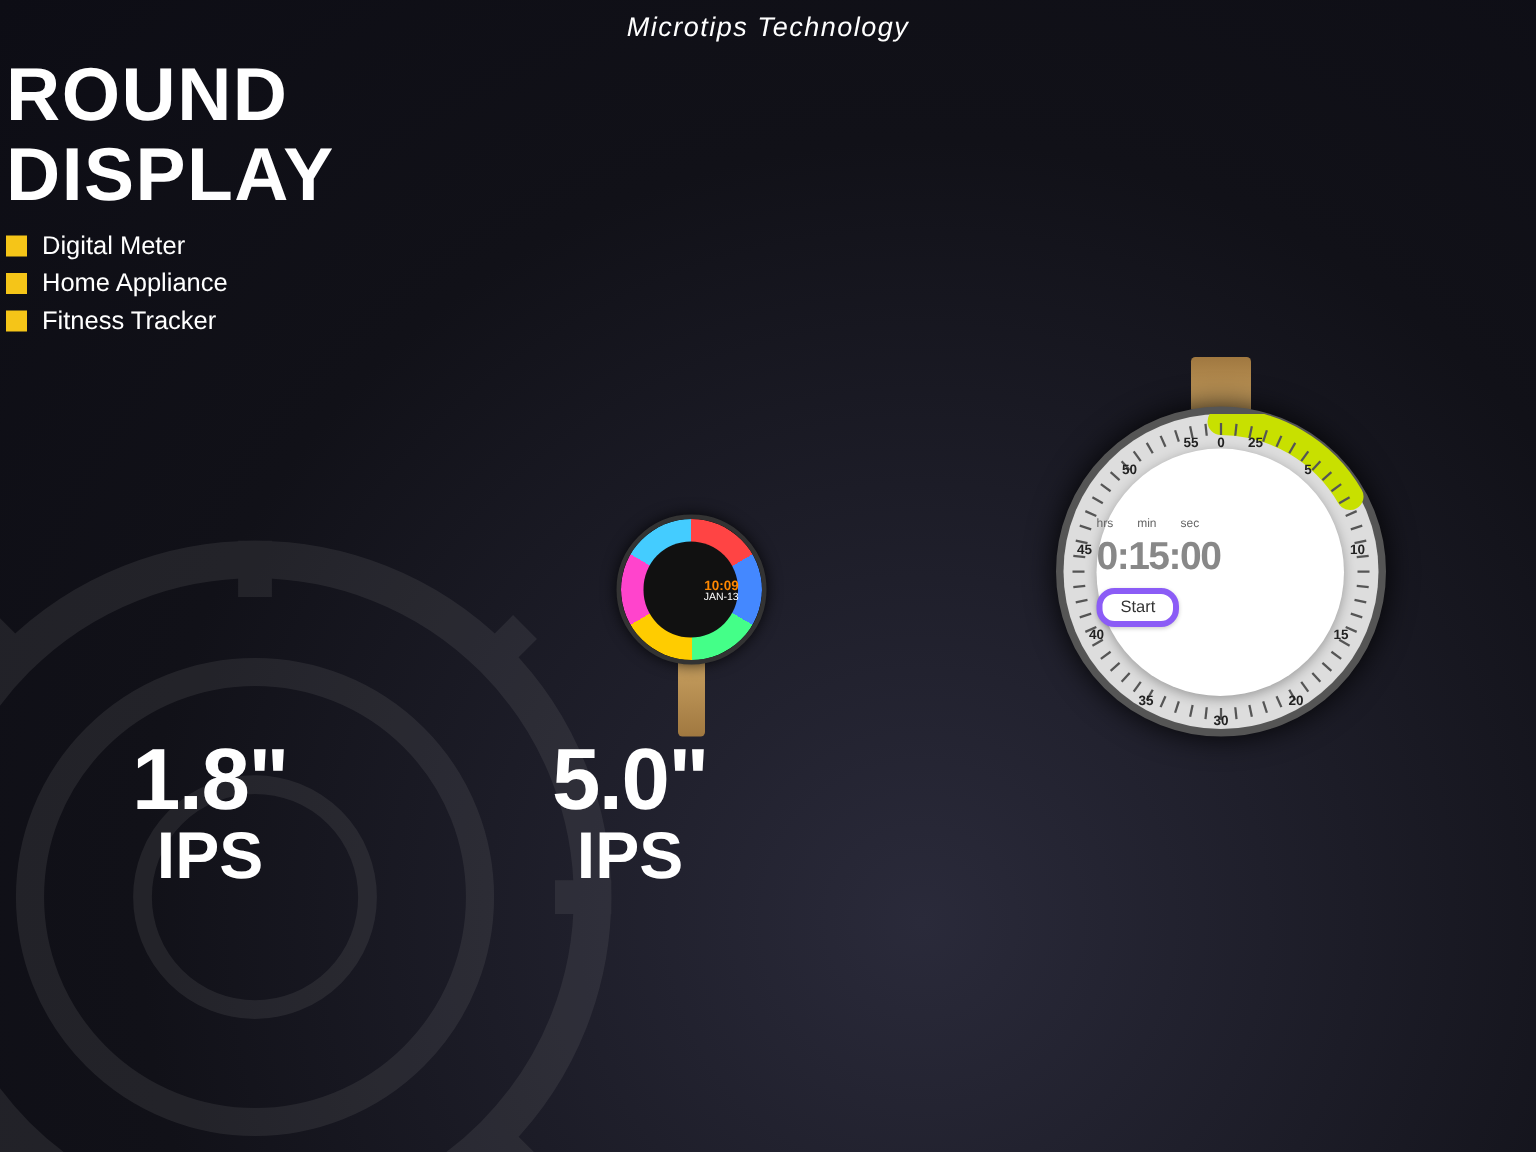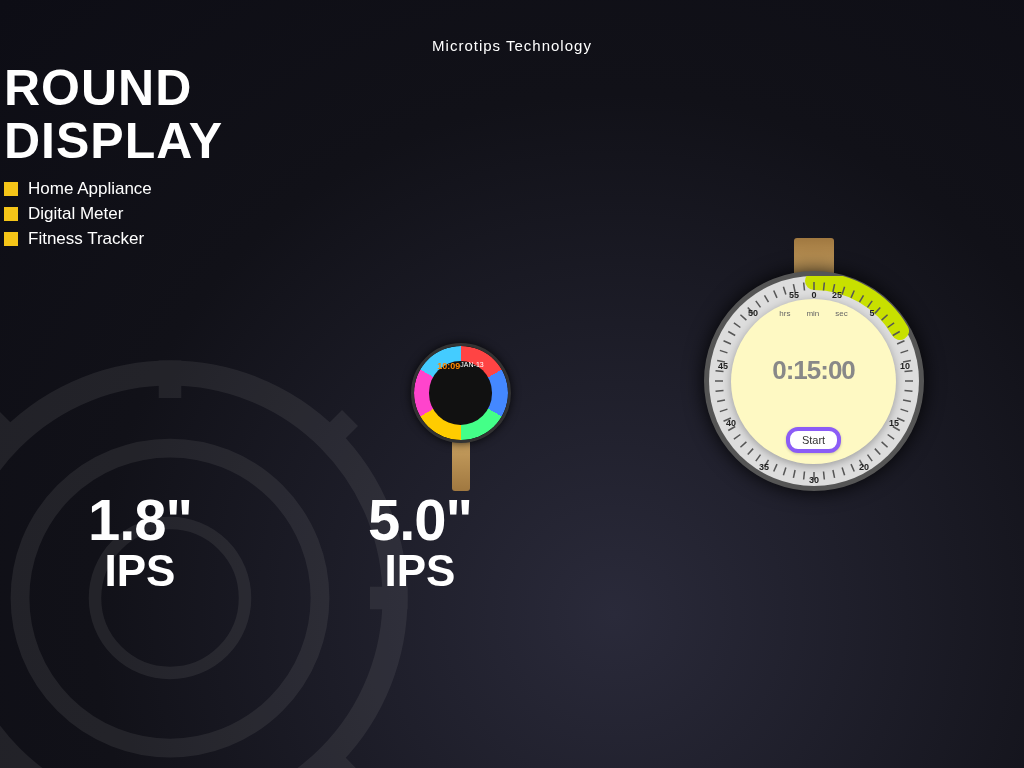"Microtips Technology" span { font-size: 15px -> 18px; font-style: none -> italic; margin-top: 29px -> none }
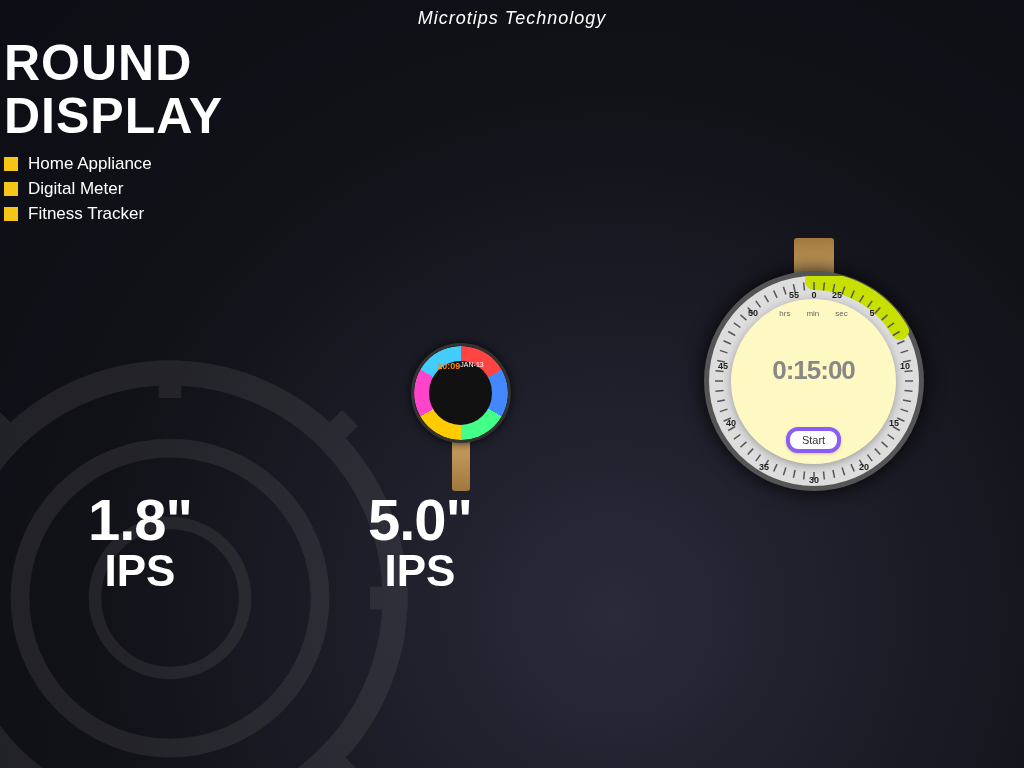"Home Appliance" li { order: before "Digital Meter" -> after "Digital Meter" }
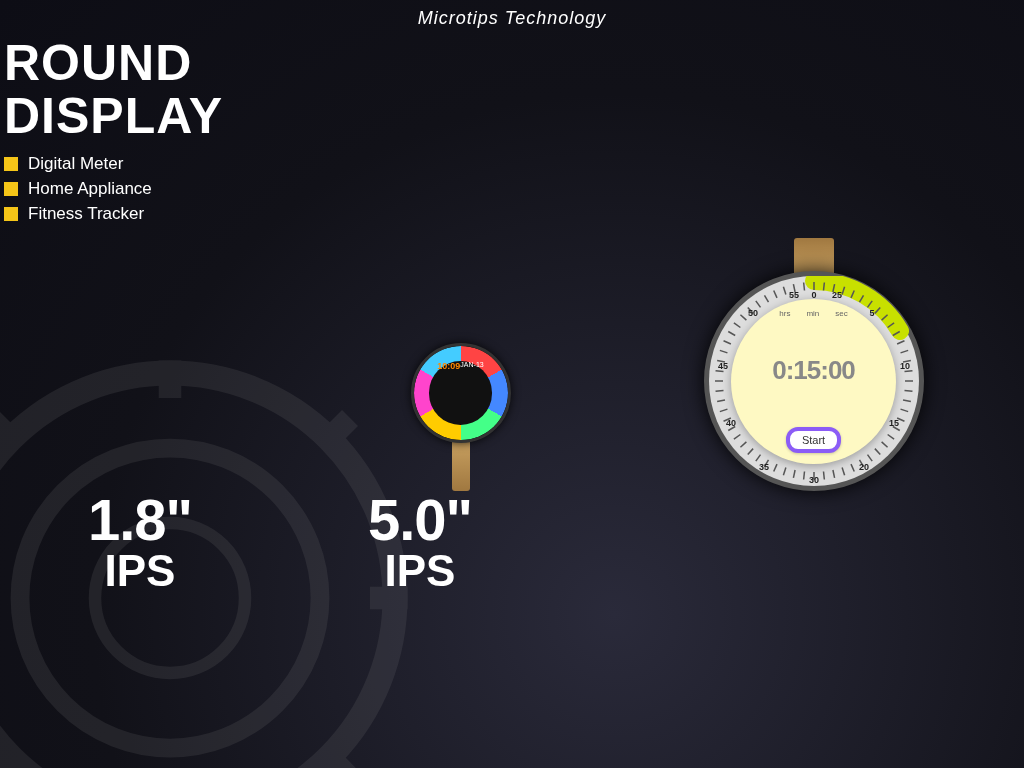"hrs" .large-dial-inner { align-items: center -> flex-start; background: #fef9c3 -> #ffffff; gap: 35px -> none }
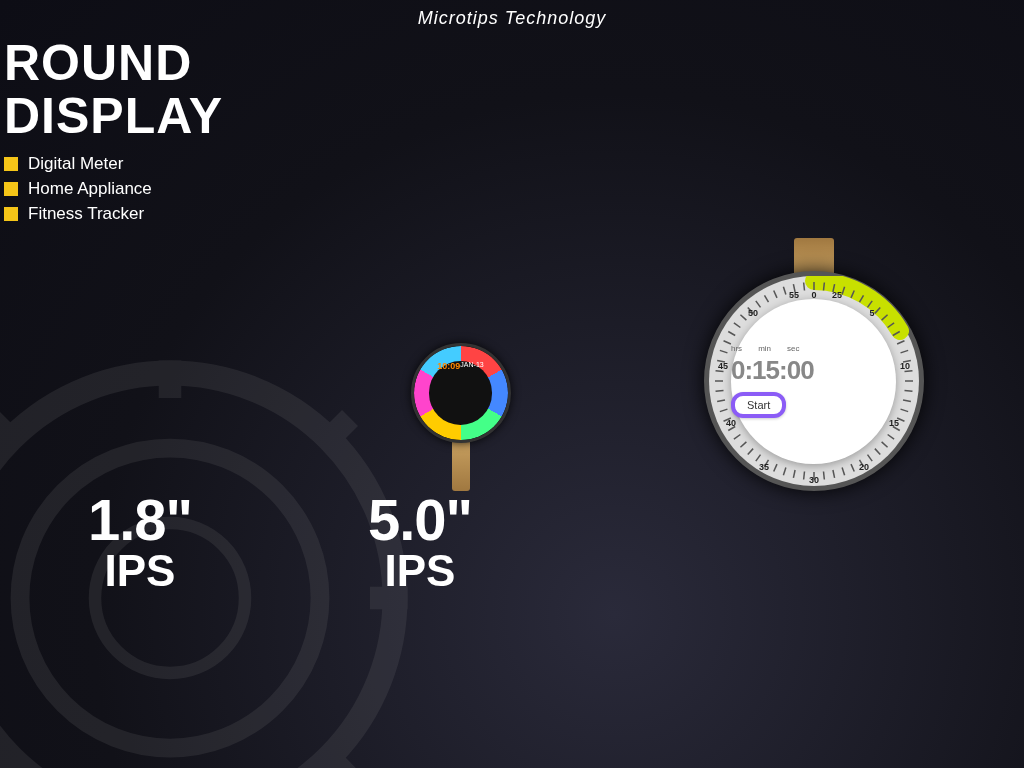"10:09" .watch-face-center { align-items: flex-start -> flex-end; flex-direction: row -> column }
